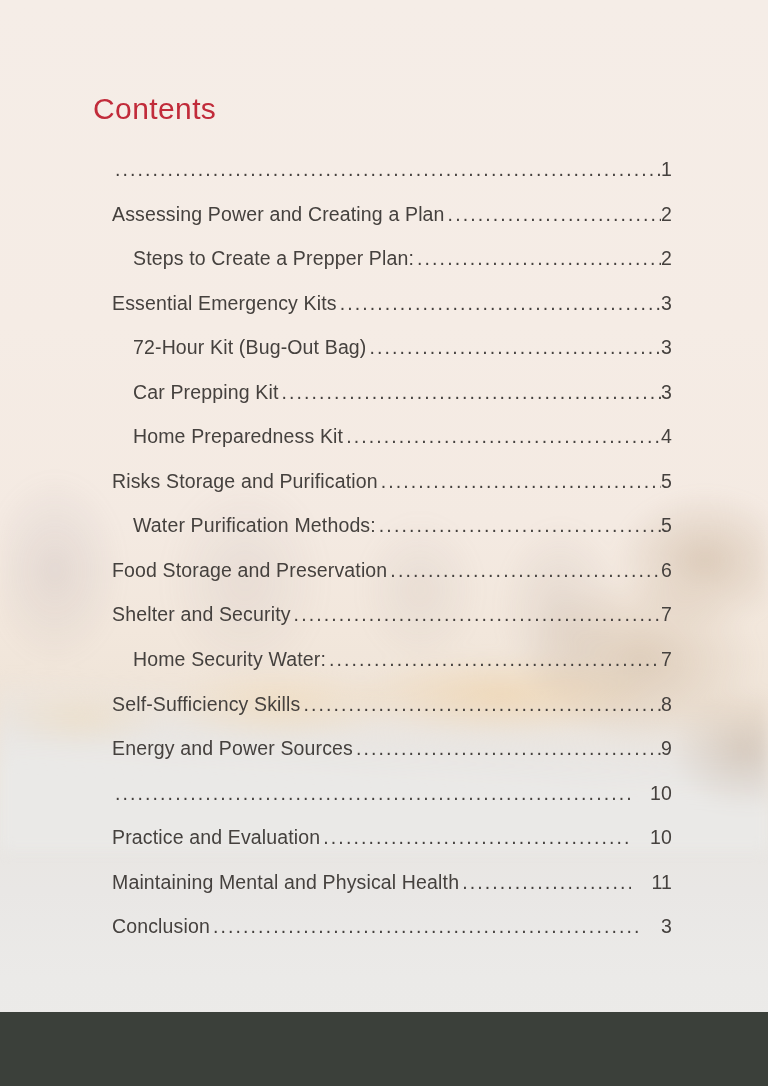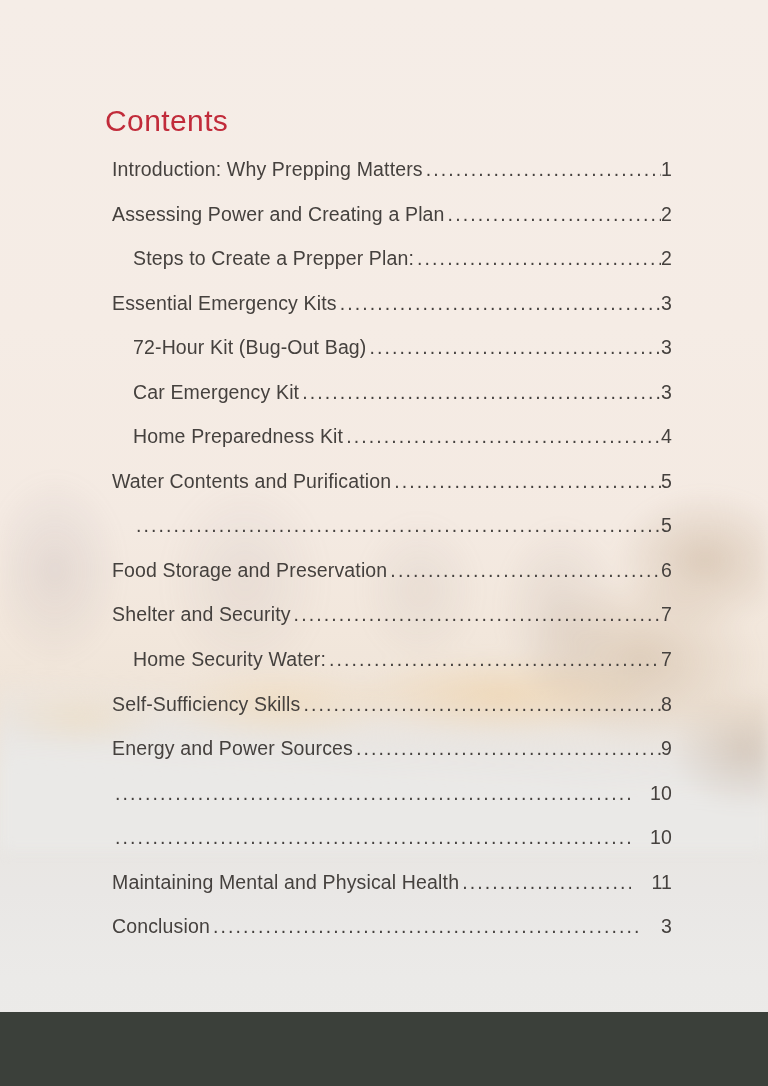"Contents" .page-heading { margin: 12px -> 0 }
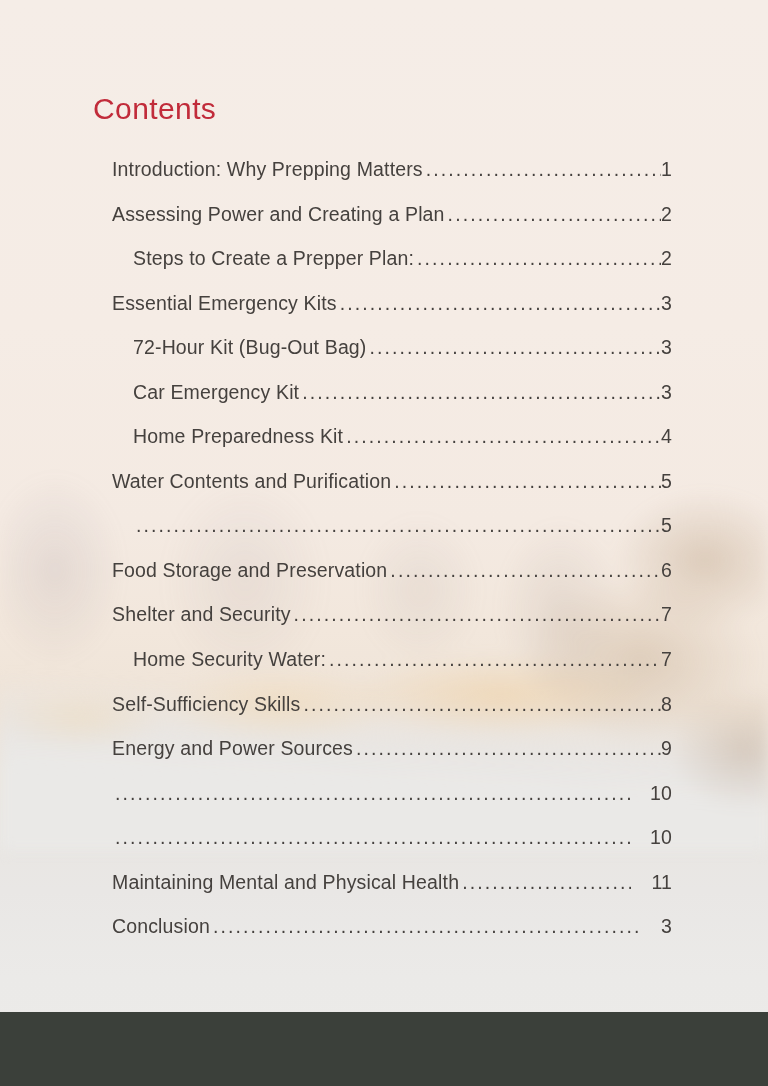"Introduction: Why Prepping Matters" span.toc-title { html: <span>Introduction: Why Prepping Matters</span> -> none }
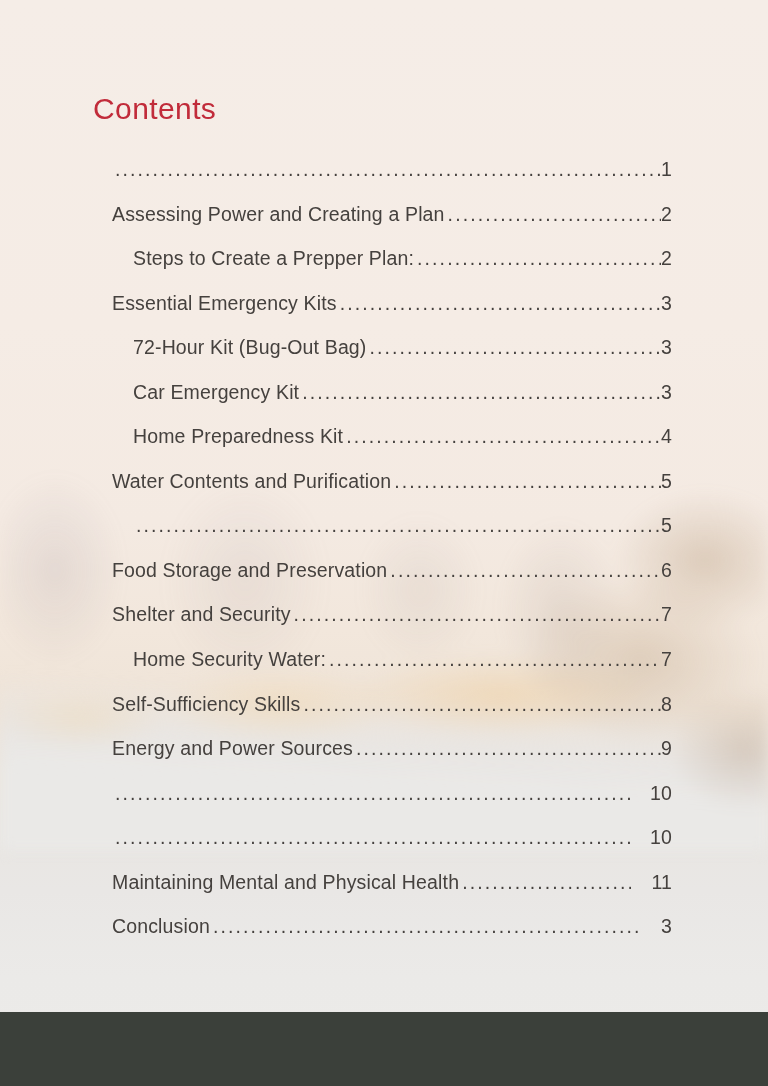"Car Emergency Kit" span.toc-title { text: Emergency -> Prepping }
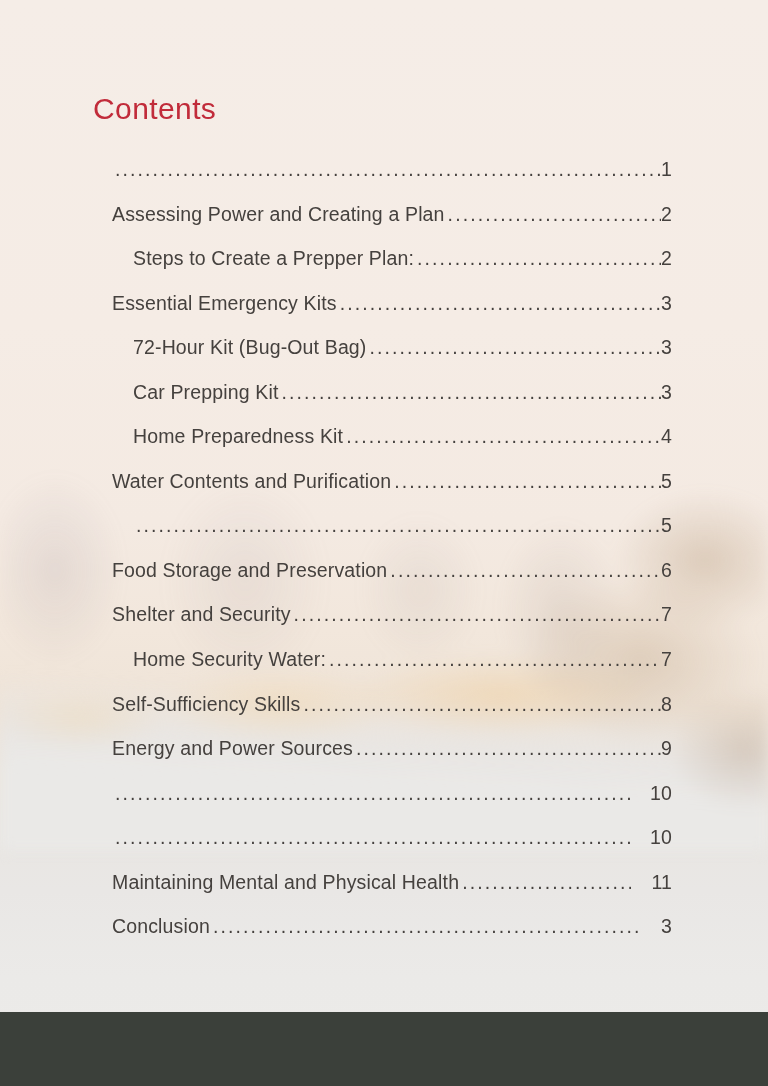"Water Contents and Purification" span.toc-title { text: Water Contents -> Risks Storage }
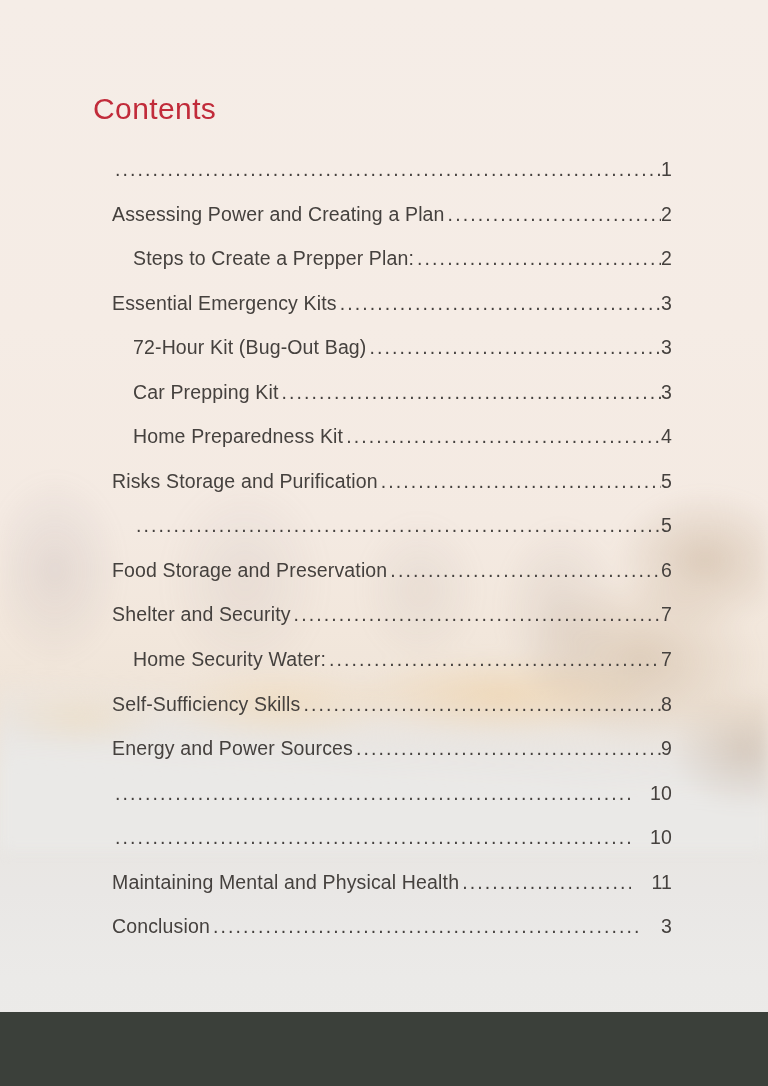"Water Purification Methods:" span.toc-title { html: none -> <span>Water Purification Methods:</span> }
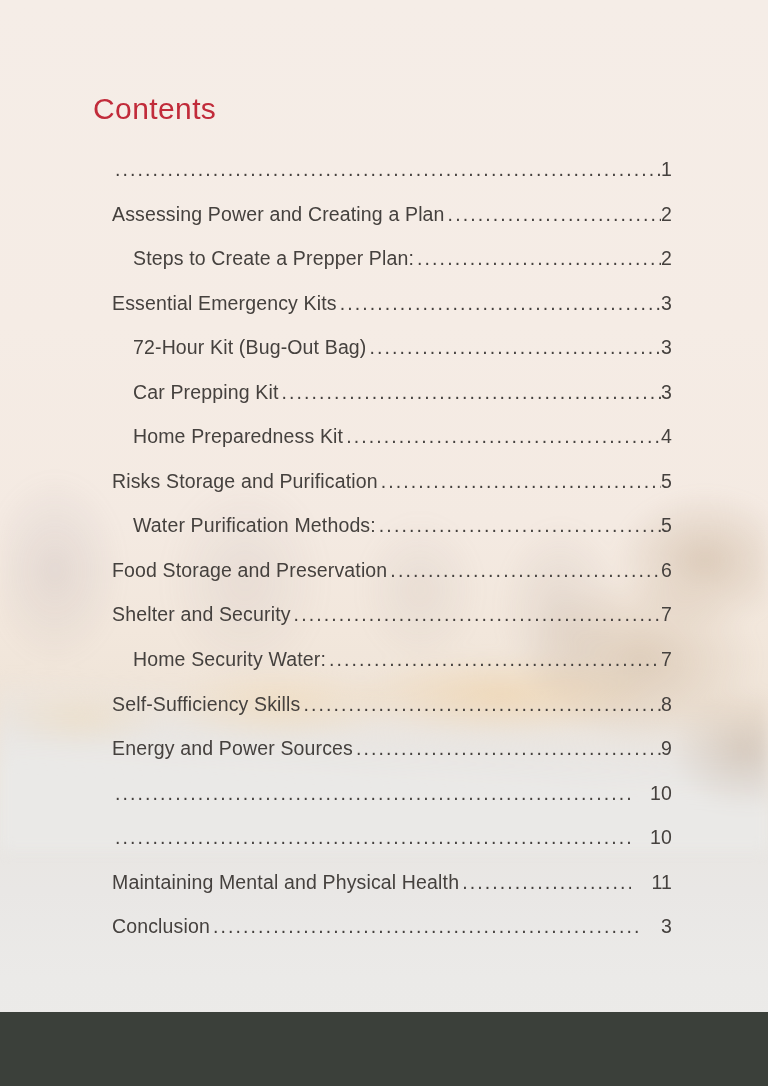"Practice and Evaluation" span.toc-title { html: none -> <span>Practice and Evaluation</span> }
